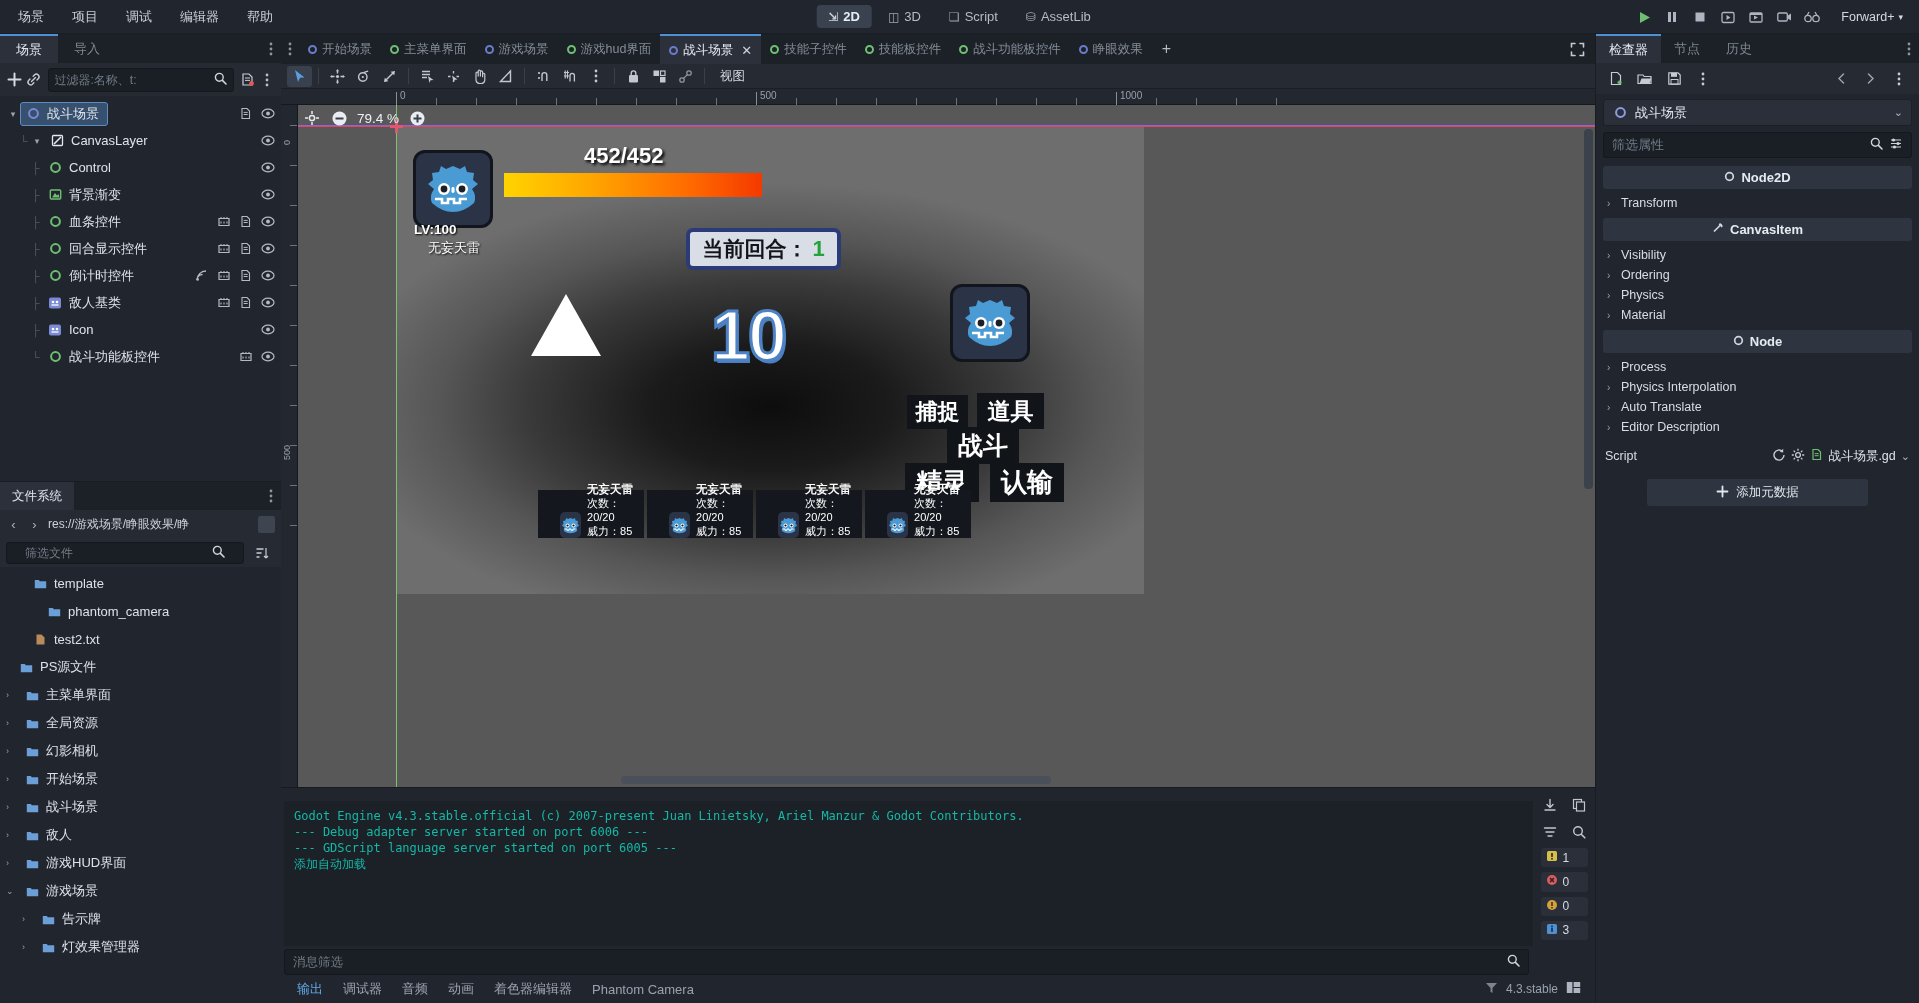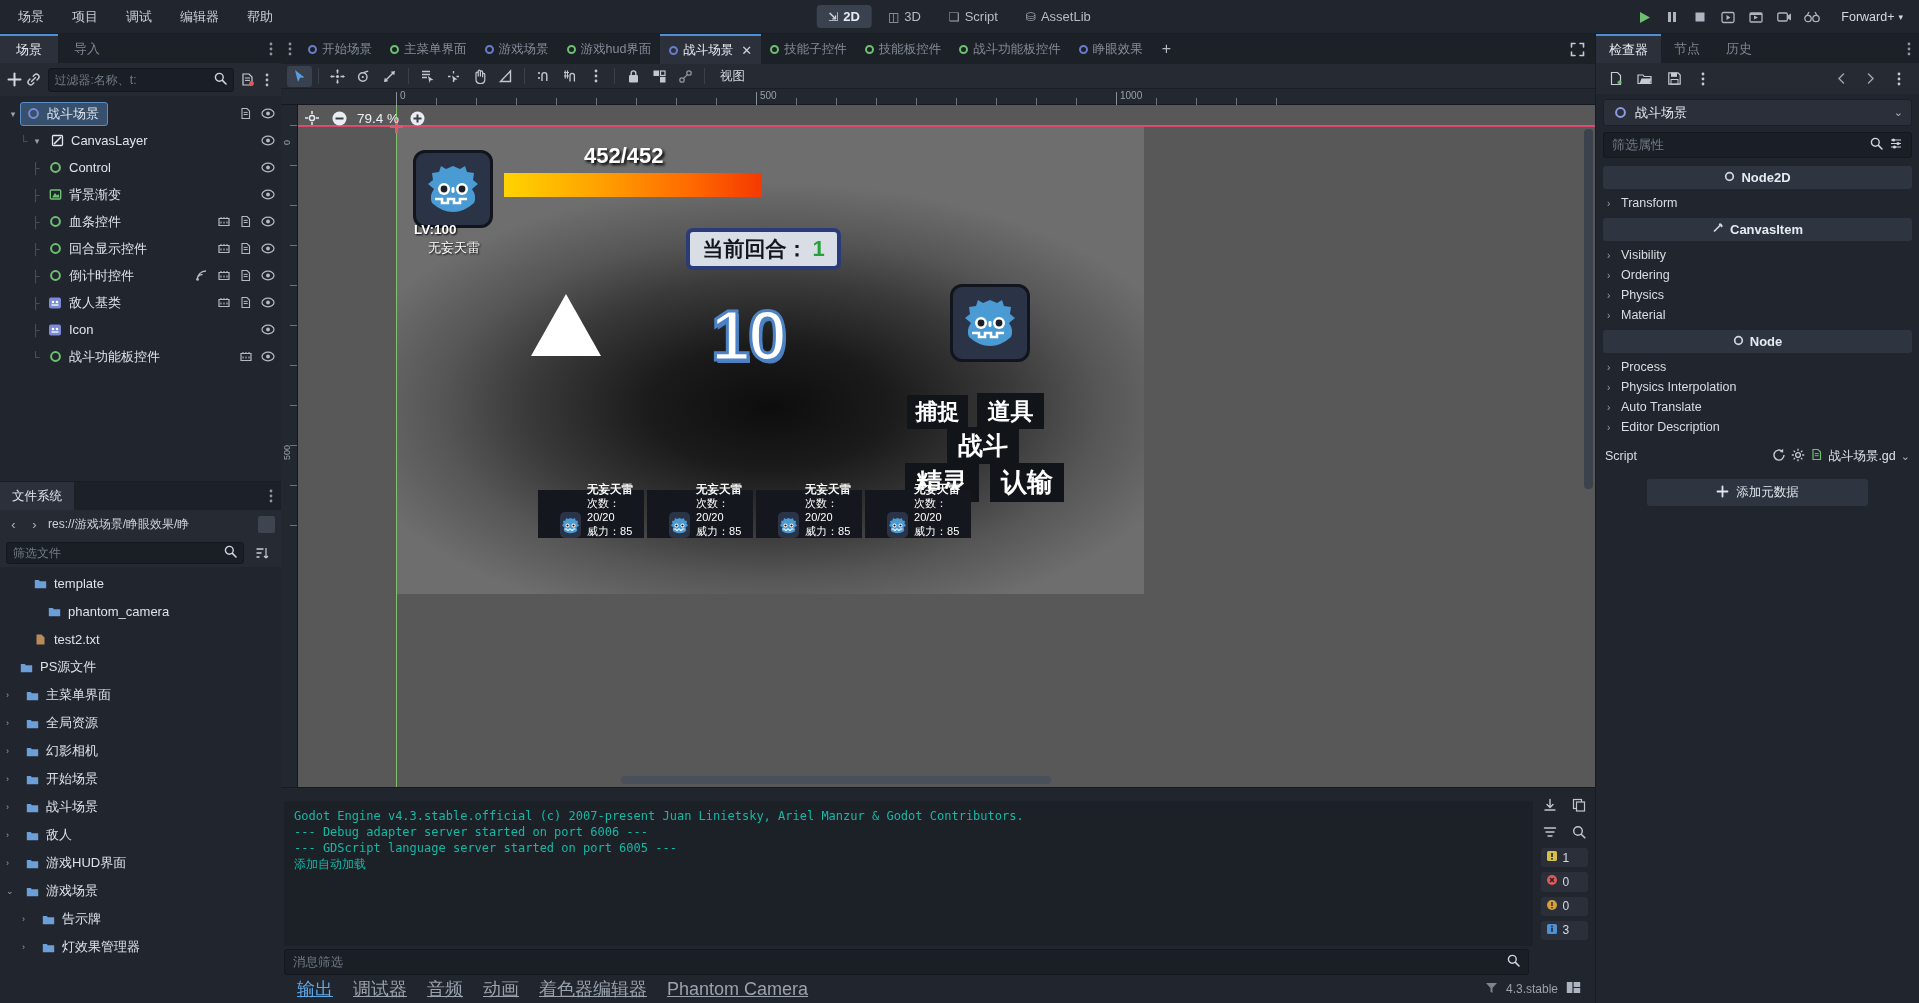"筛选文件" .fs-filter .fbox { padding: 0 6px -> 0 18px }
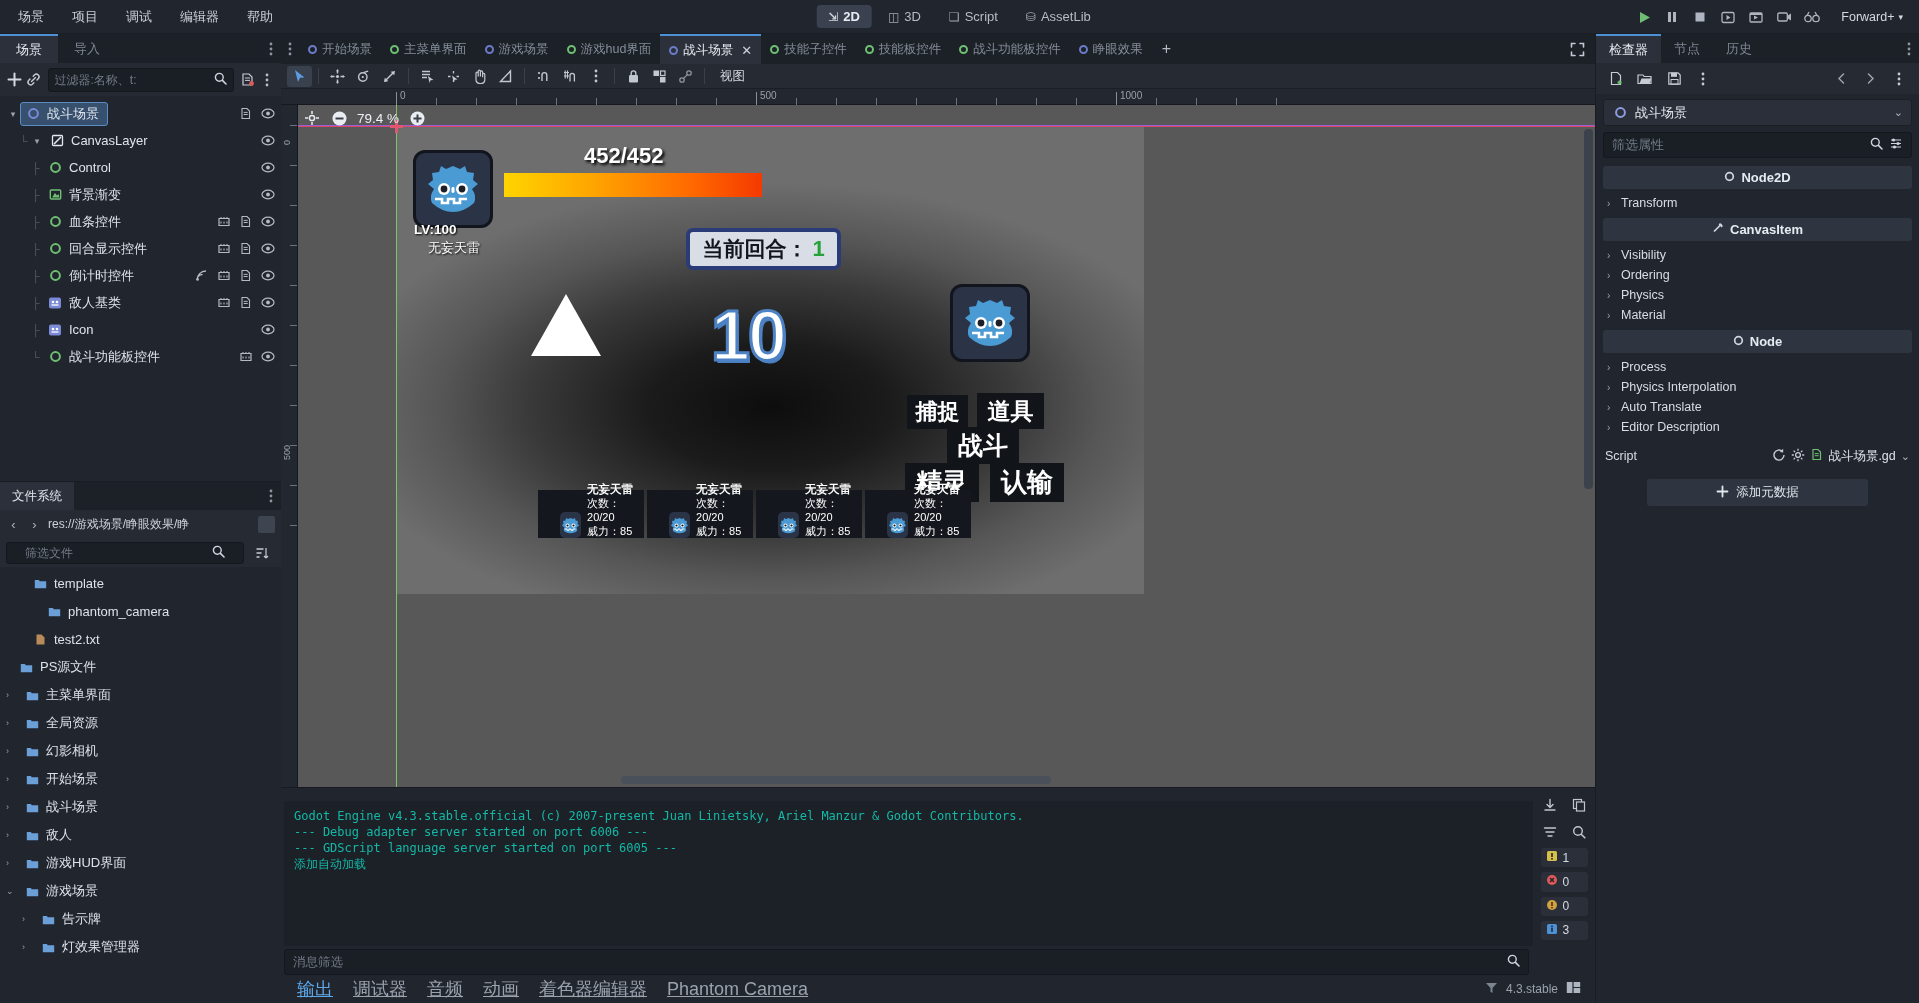"输出" .btab { font-size: 18px -> 13px; text-decoration: underline -> none }
